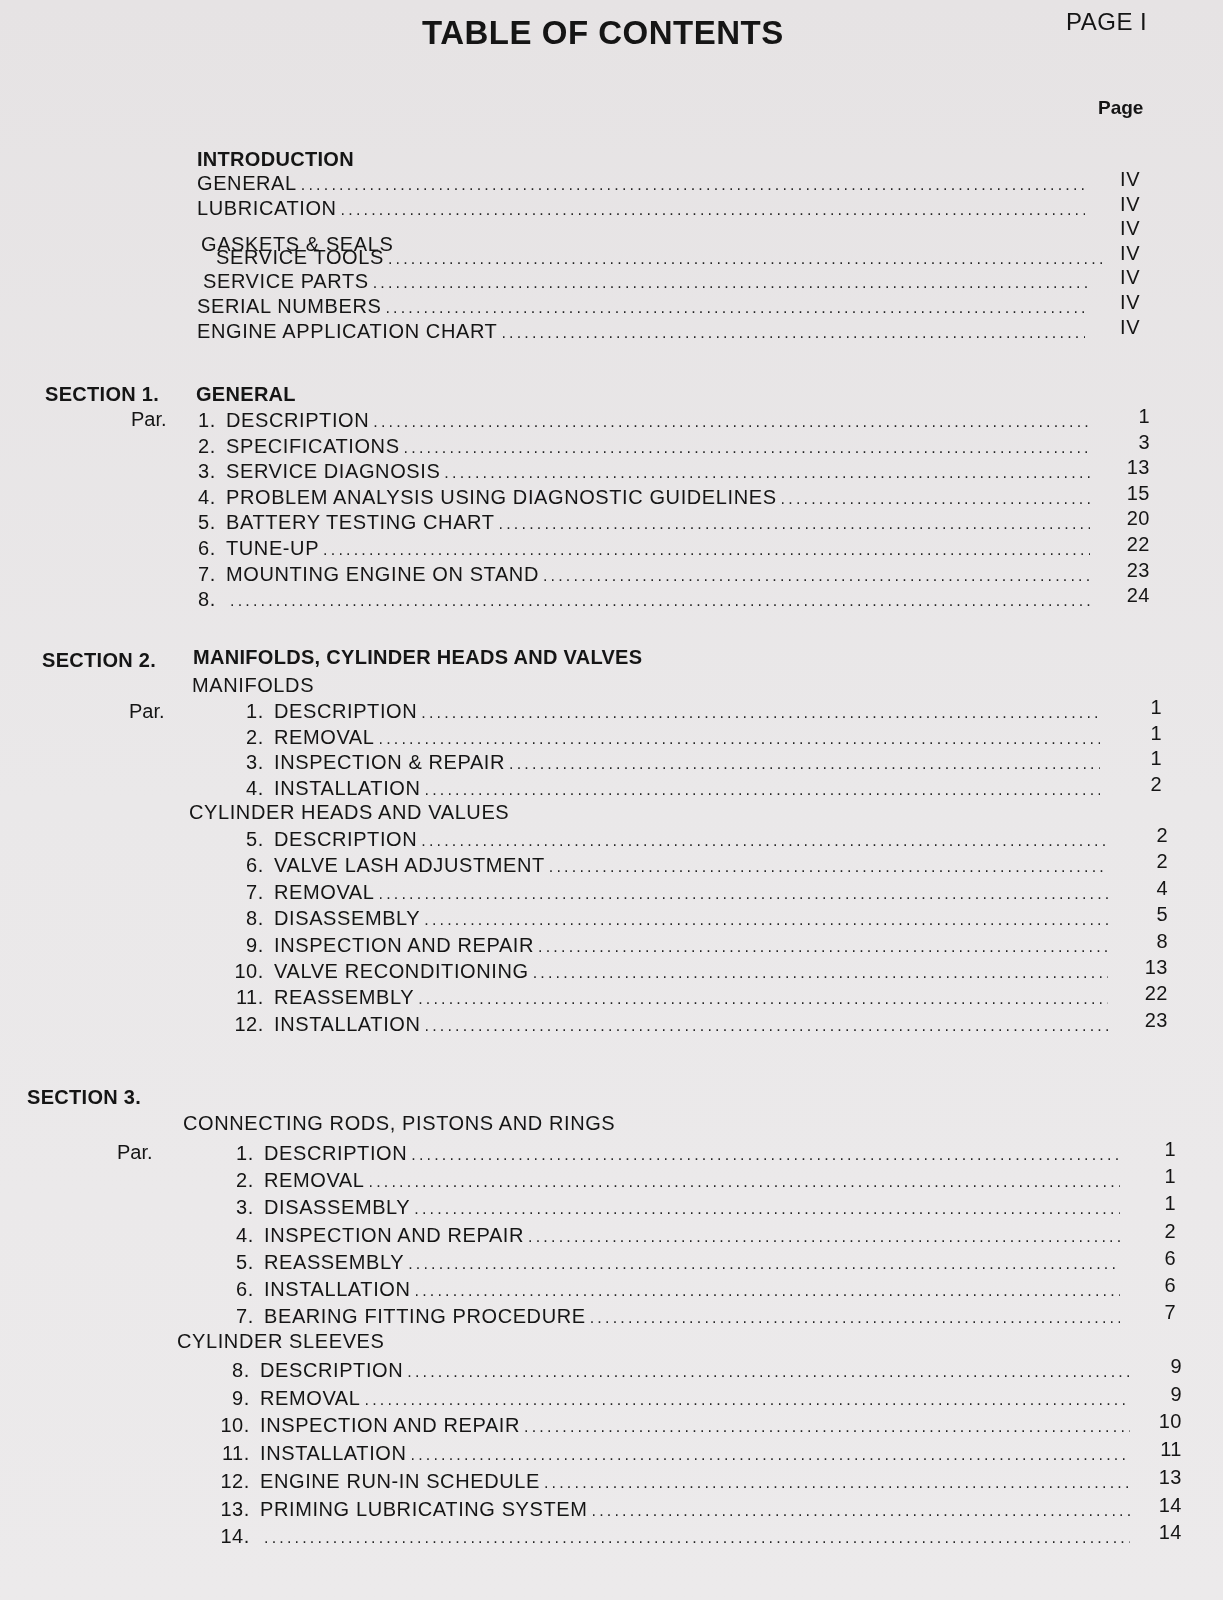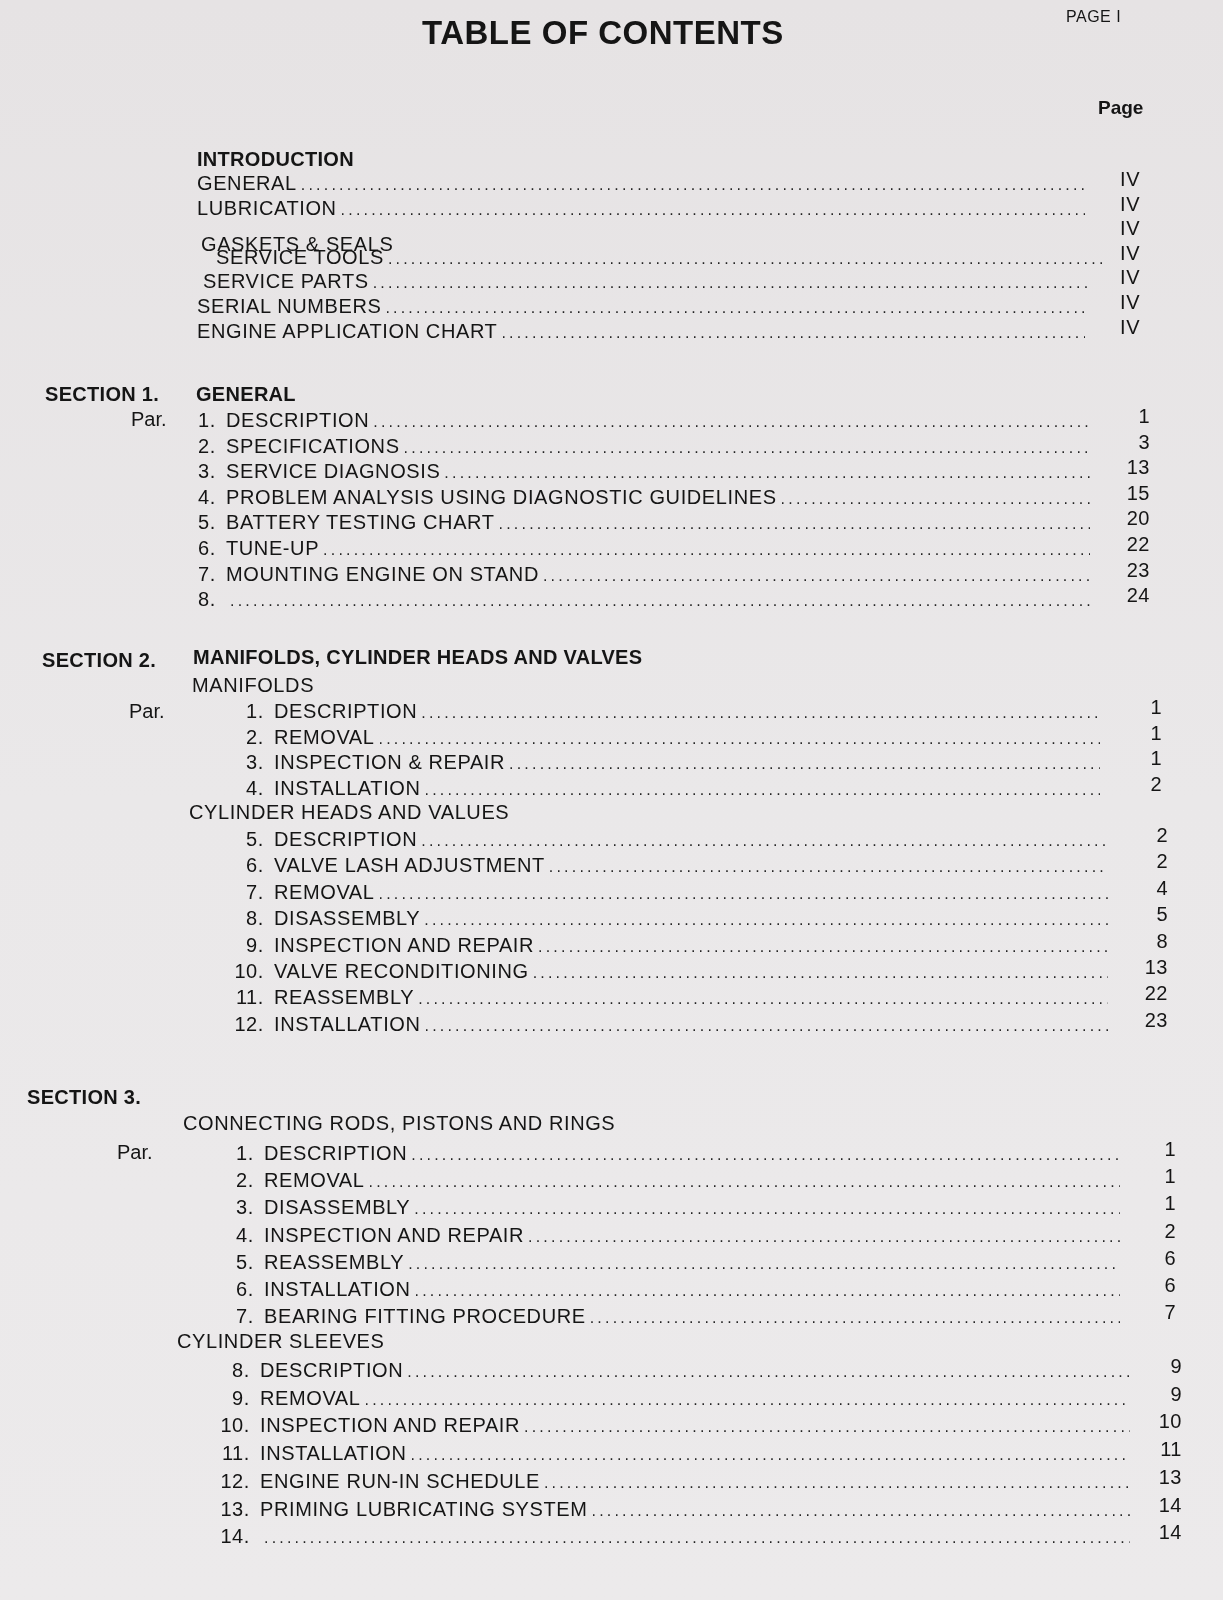"PAGE I" .page-label { font-size: 16px -> 24px }
